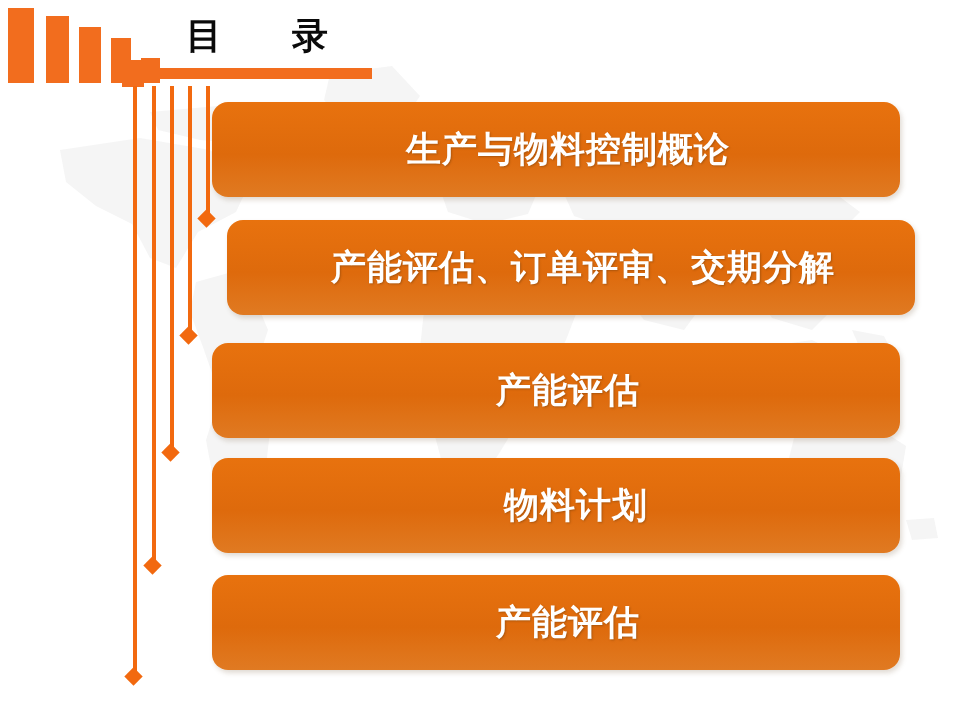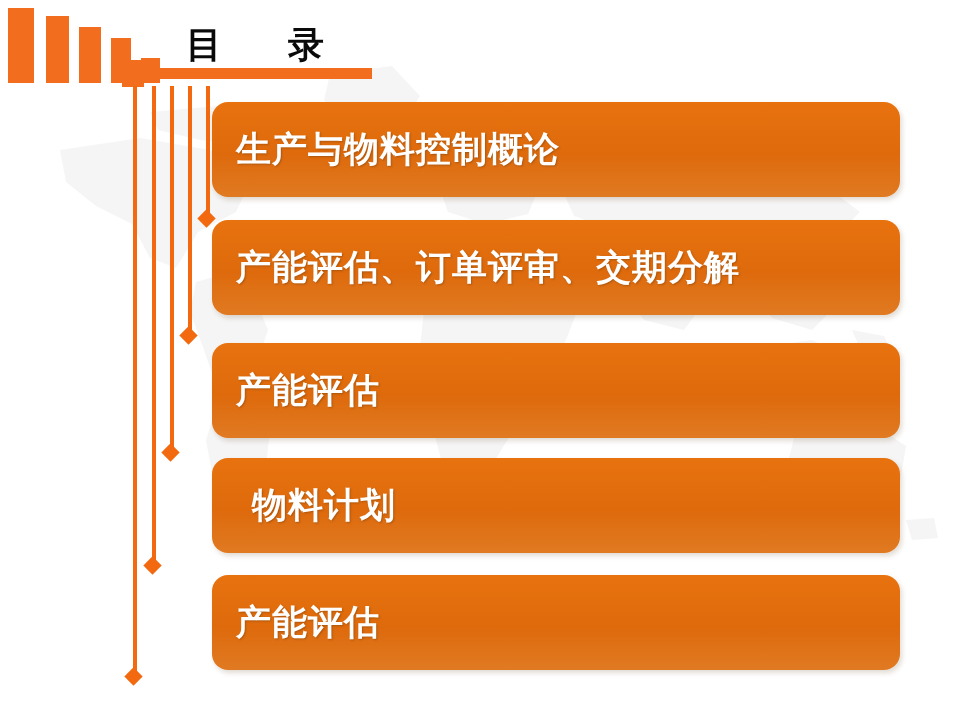"目 录" #slide-title { font-family: Liberation Serif, serif -> Liberation Sans, sans-serif; top: 24px -> 14px }
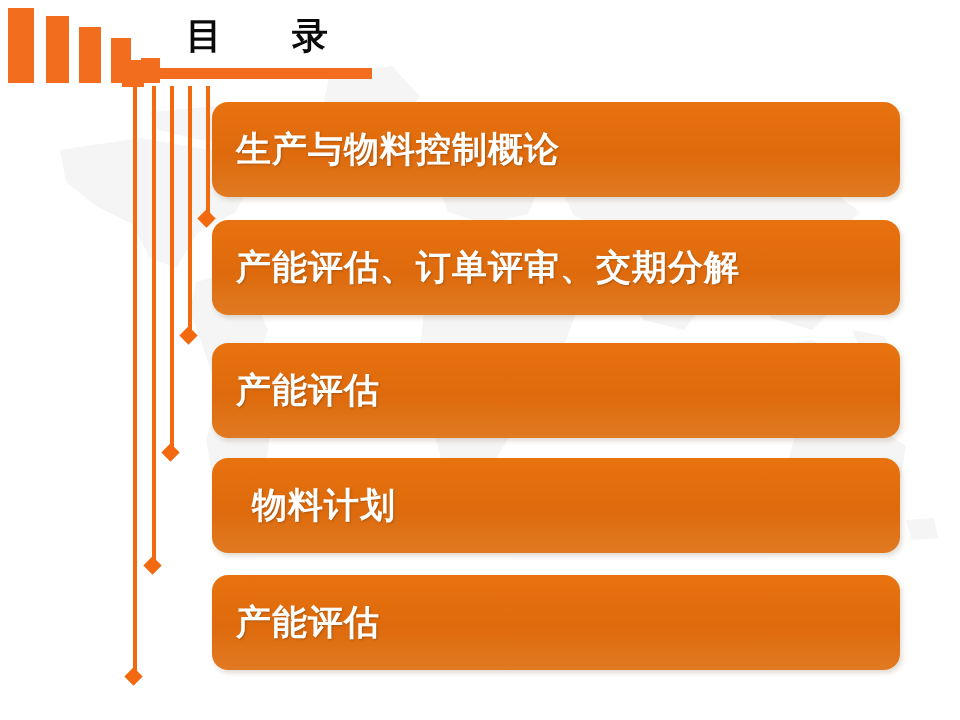"生产与物料控制概论" .agenda-box { justify-content: none -> center }
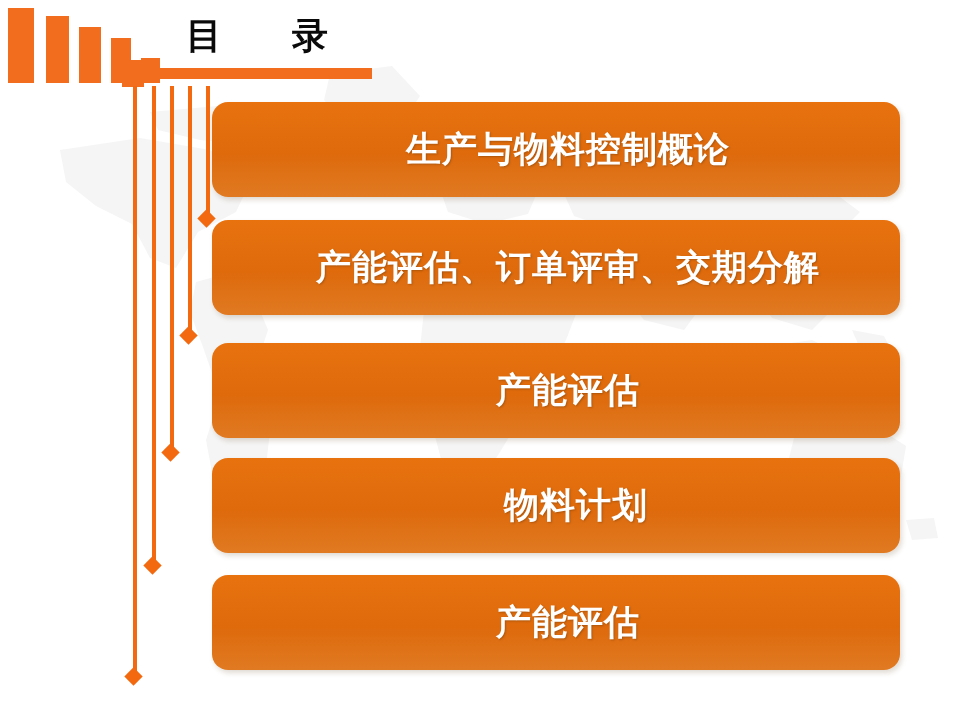"产能评估、订单评审、交期分解" div.agenda-box { margin-left: none -> 15px }
